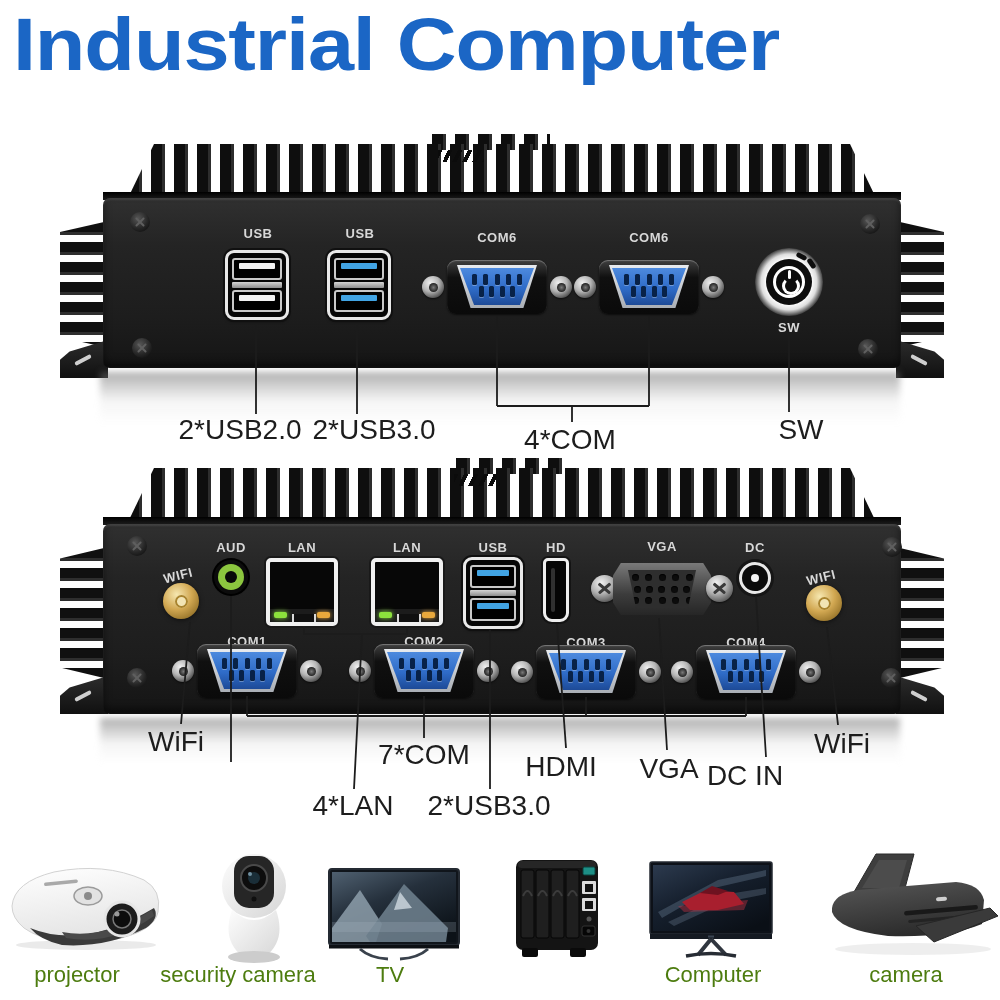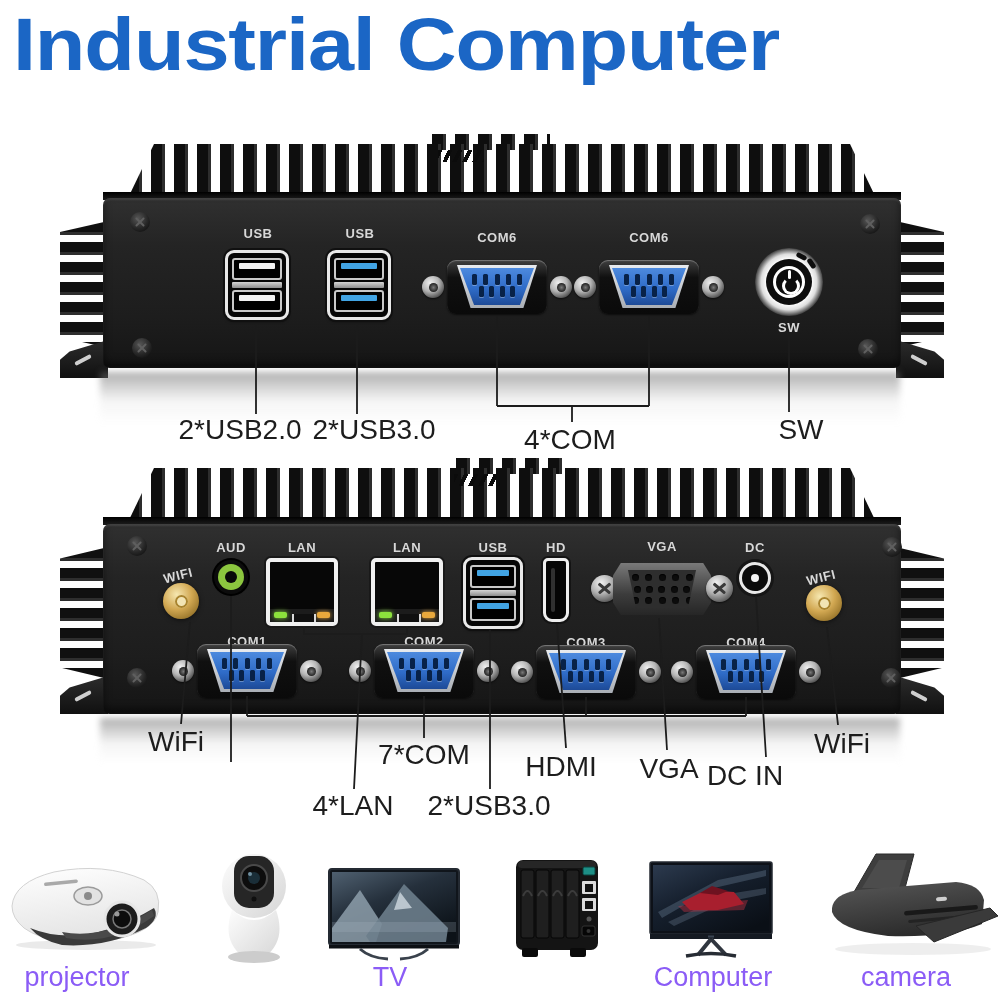"projector" .plabel { color: #8b5cf6 -> #4d7c0f; font-size: 27px -> 22px }
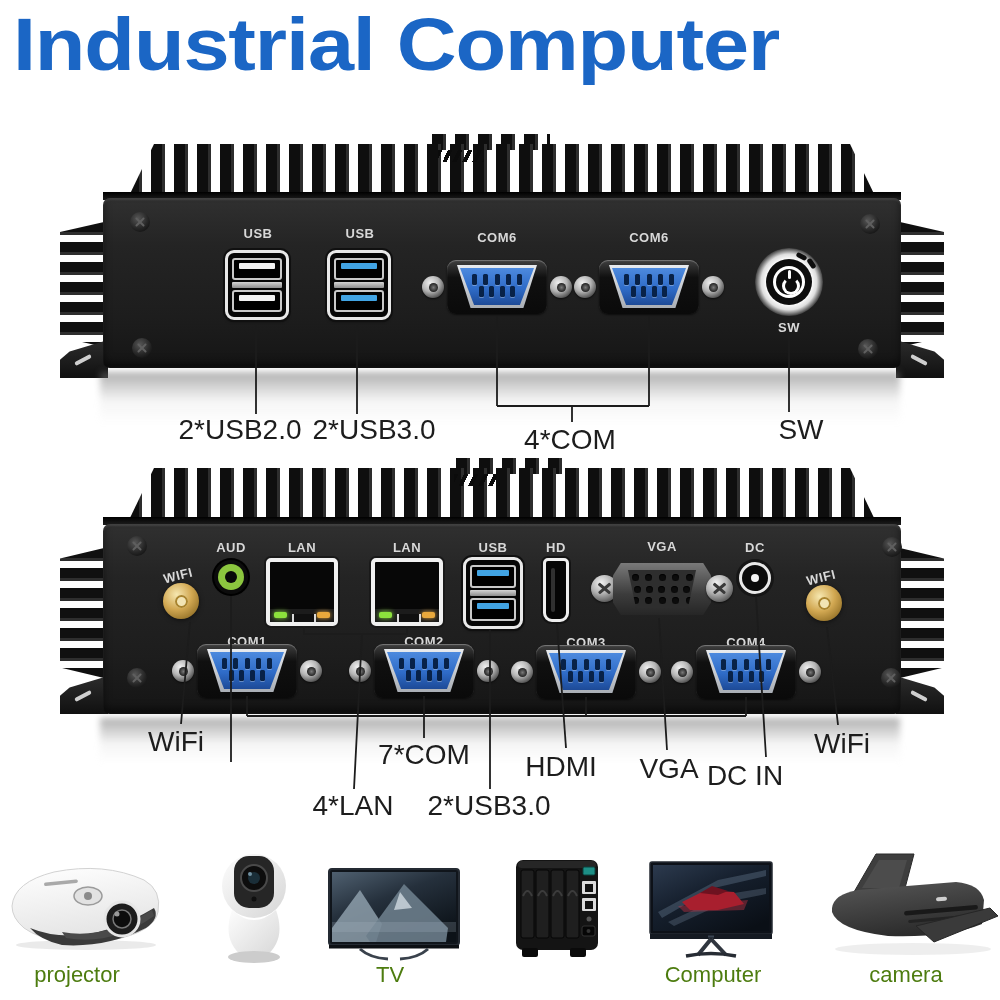"security camera" div.plabel { html: none -> <div>security camera</div> }
